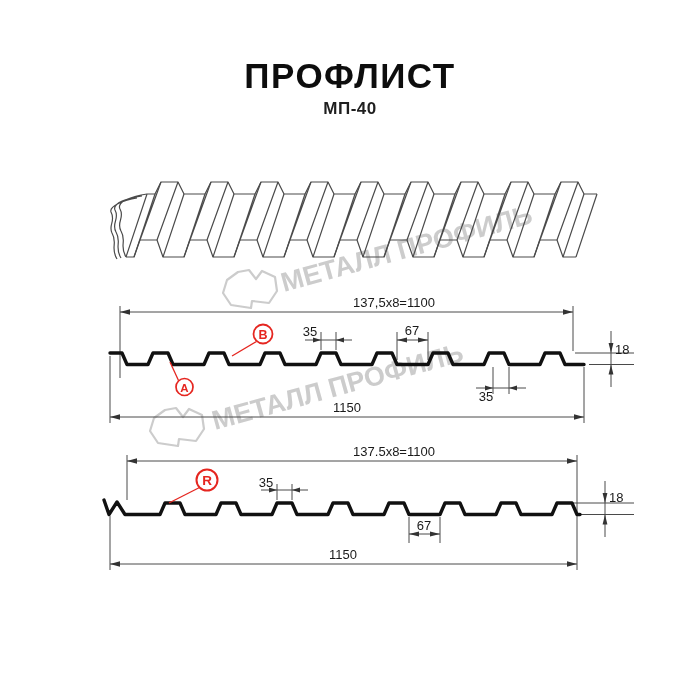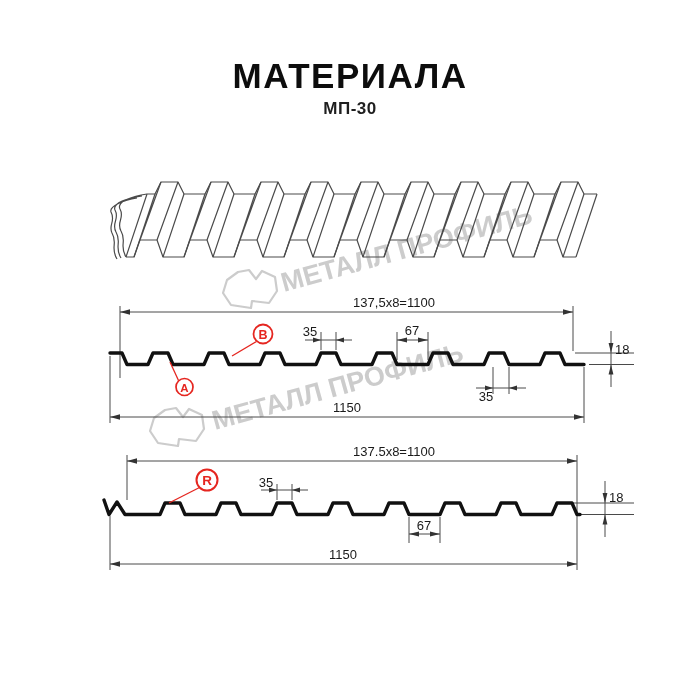"МАТЕРИАЛА" div.title { text: МАТЕРИАЛА -> ПРОФЛИСТ }
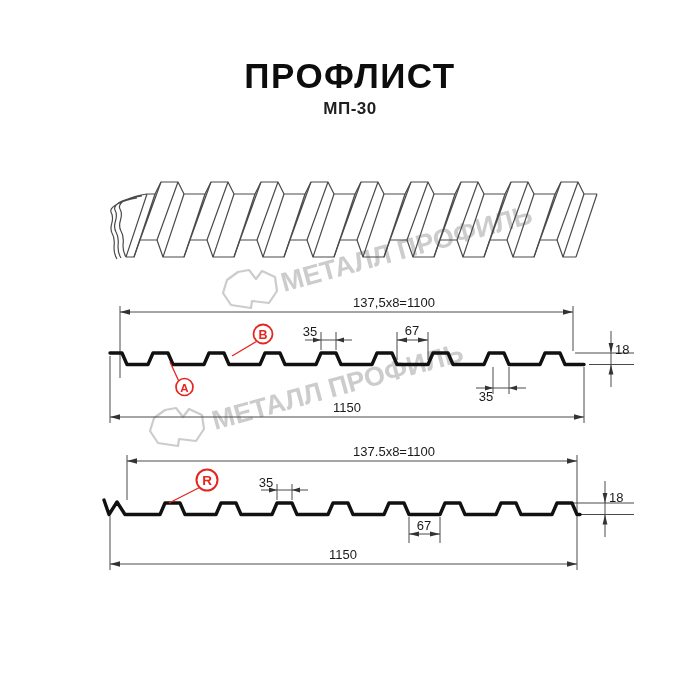"МП-30" div.subtitle { text: МП-30 -> МП-40 }
